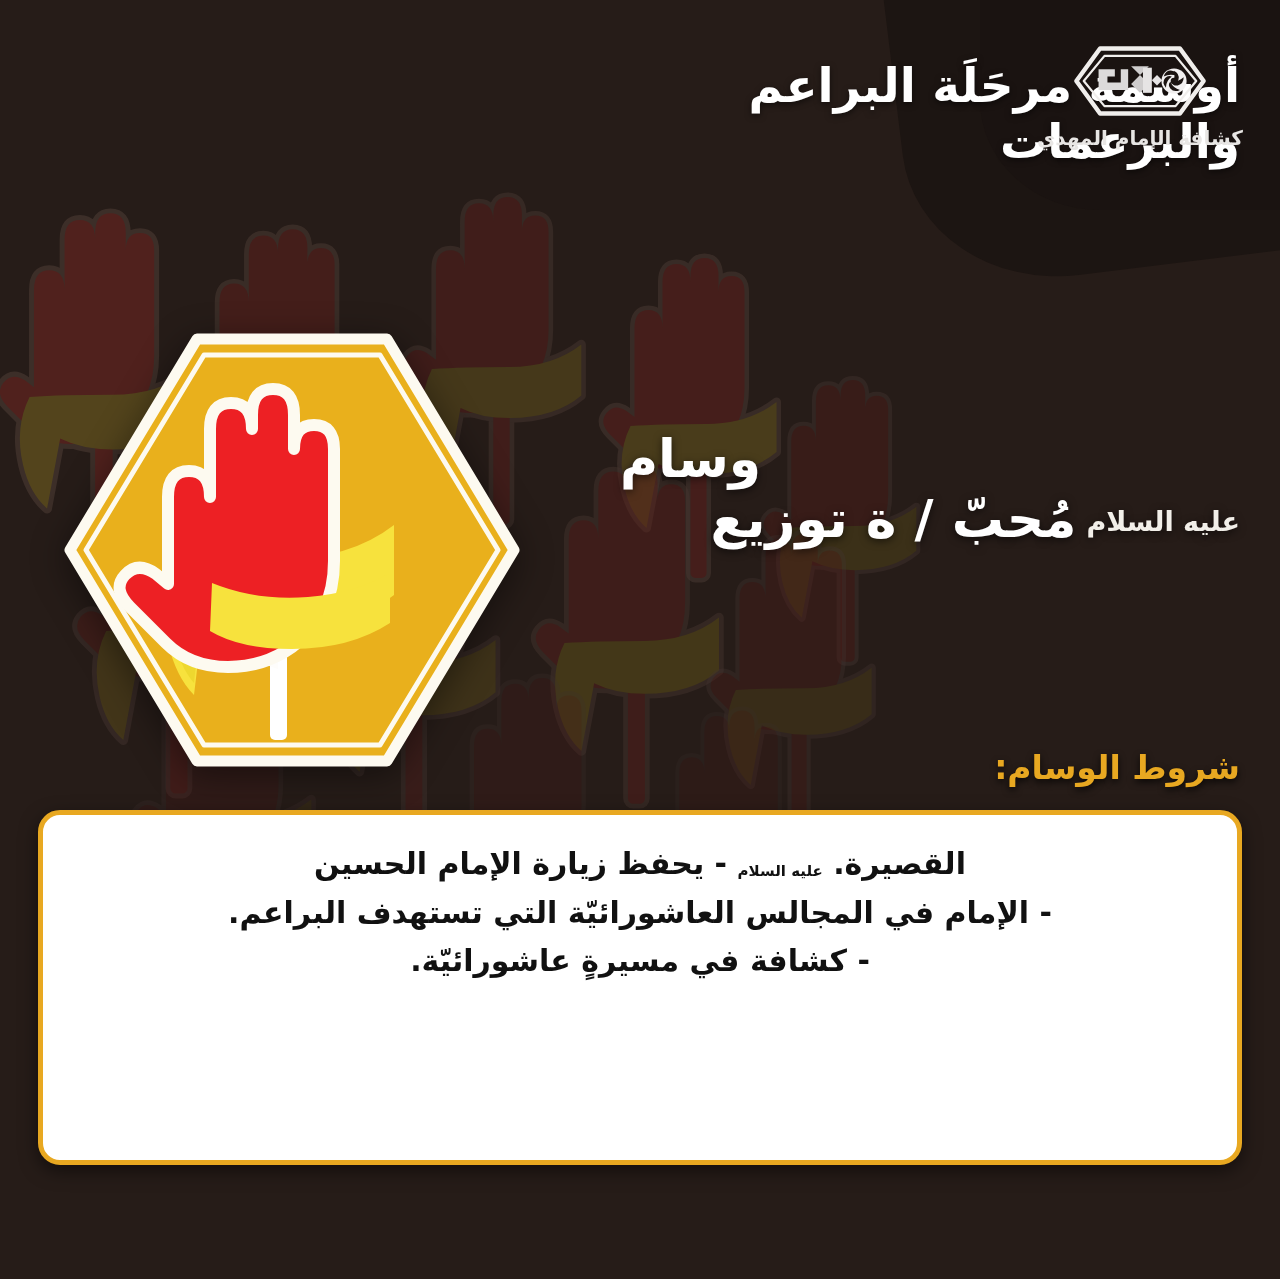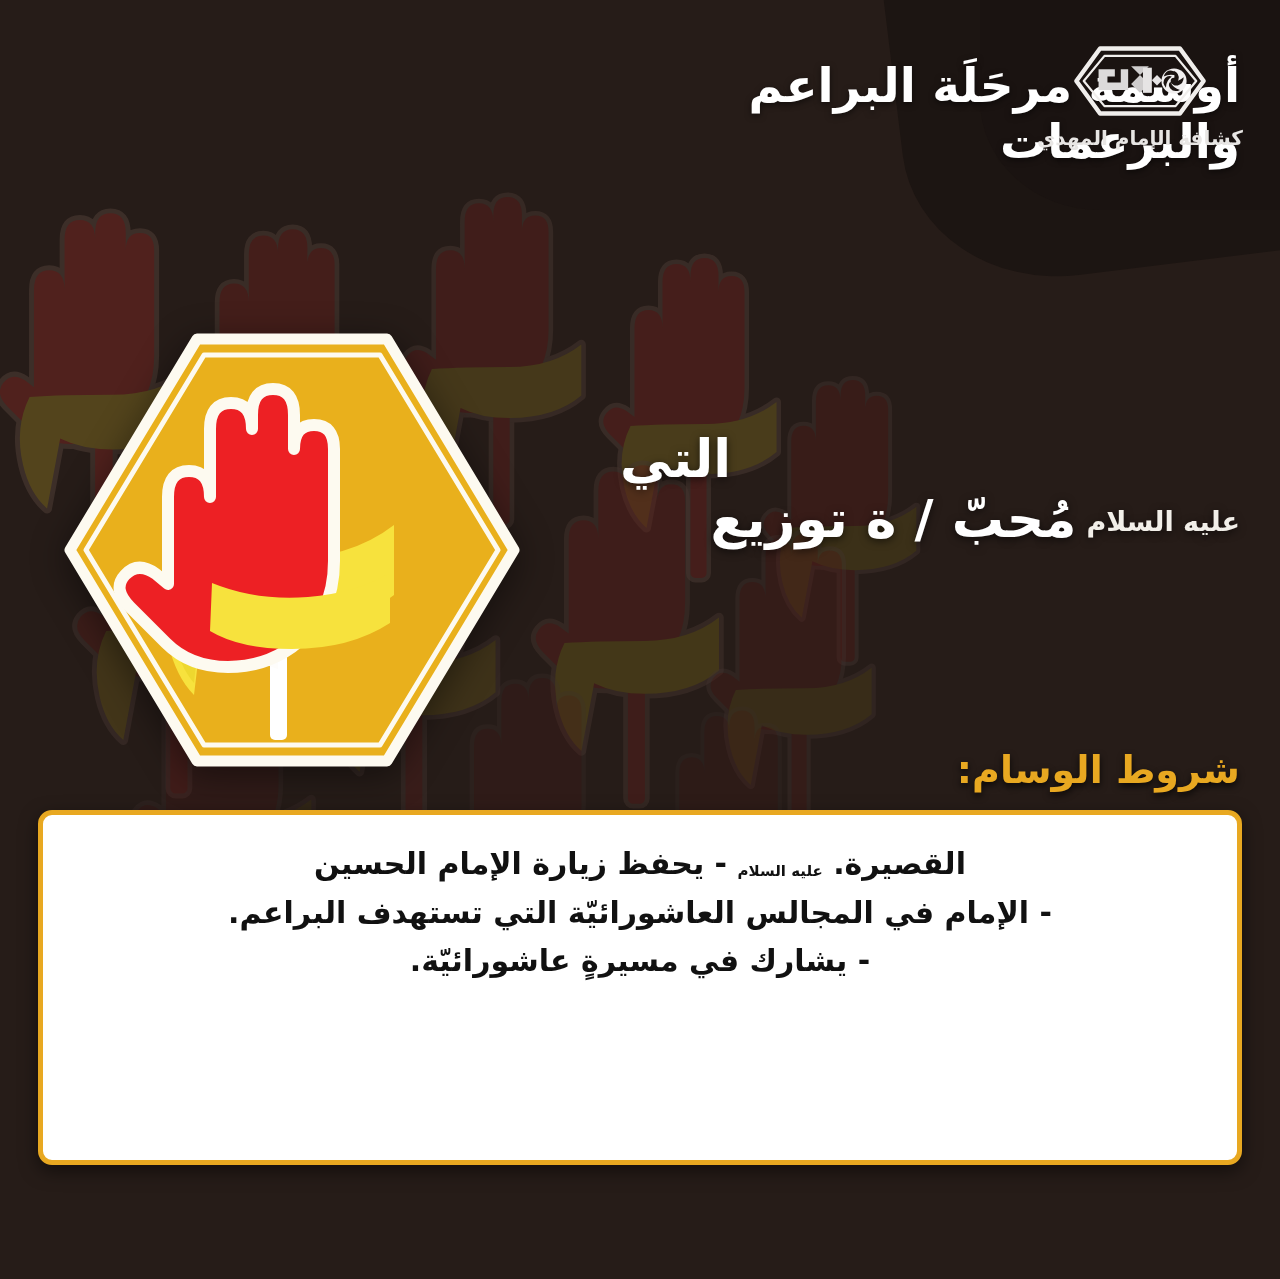"التي" div { text: التي -> وسام }
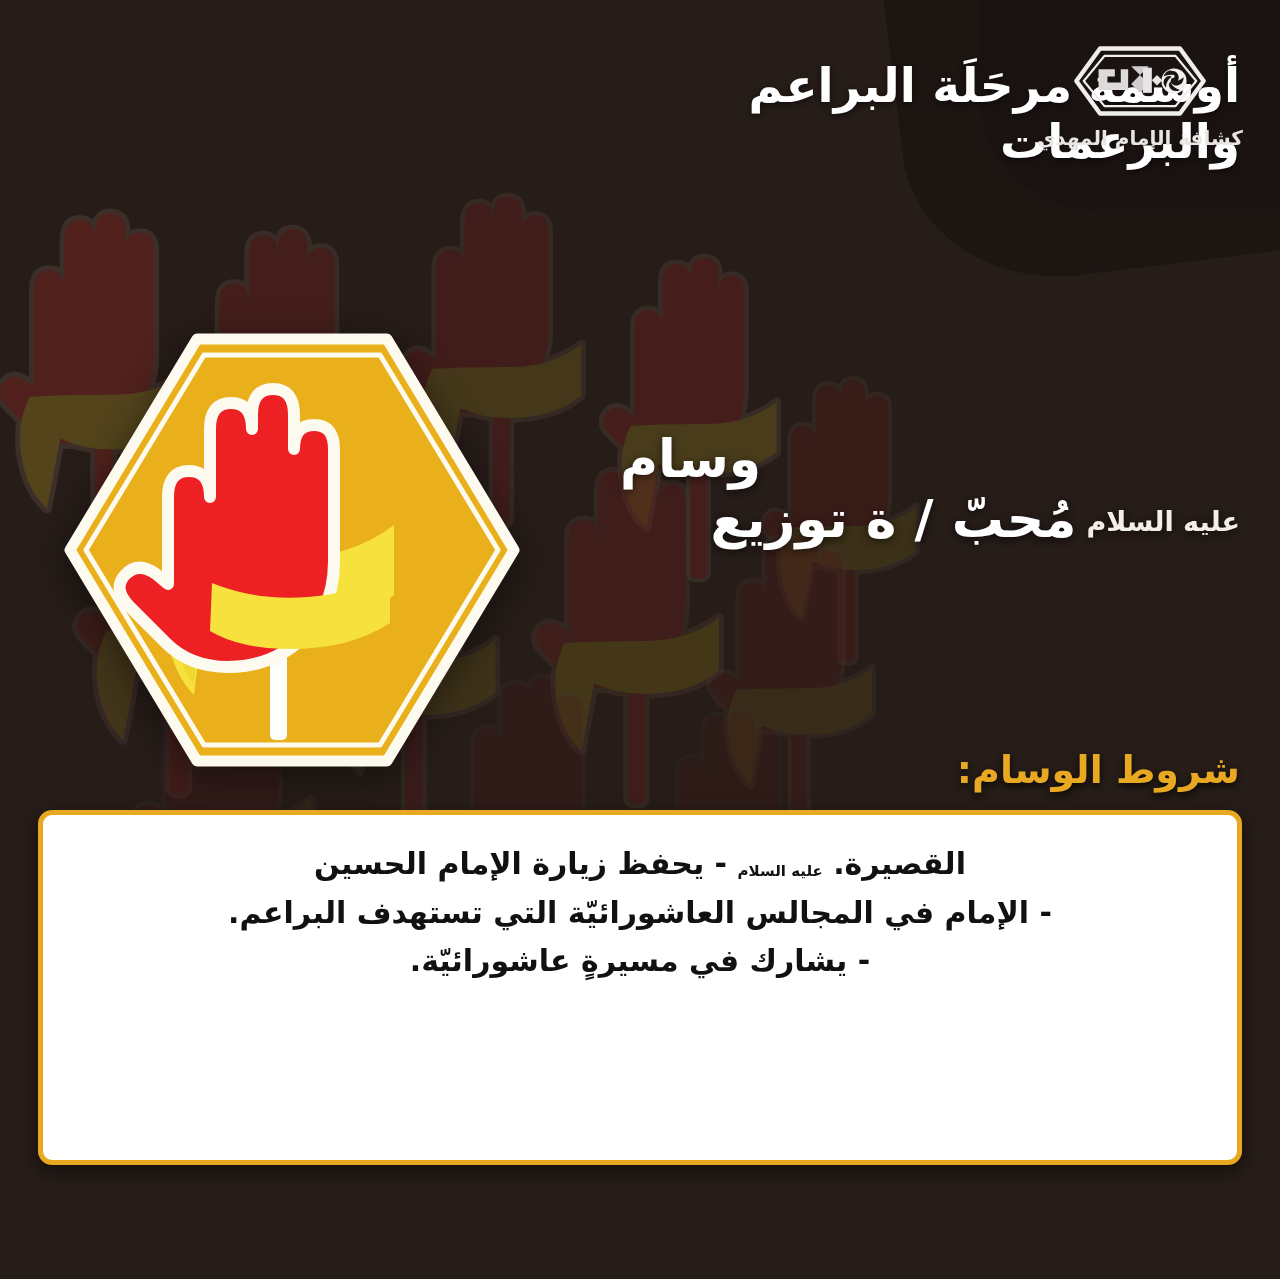"شروط الوسام:" #conditions-heading { font-size: 38px -> 33px }
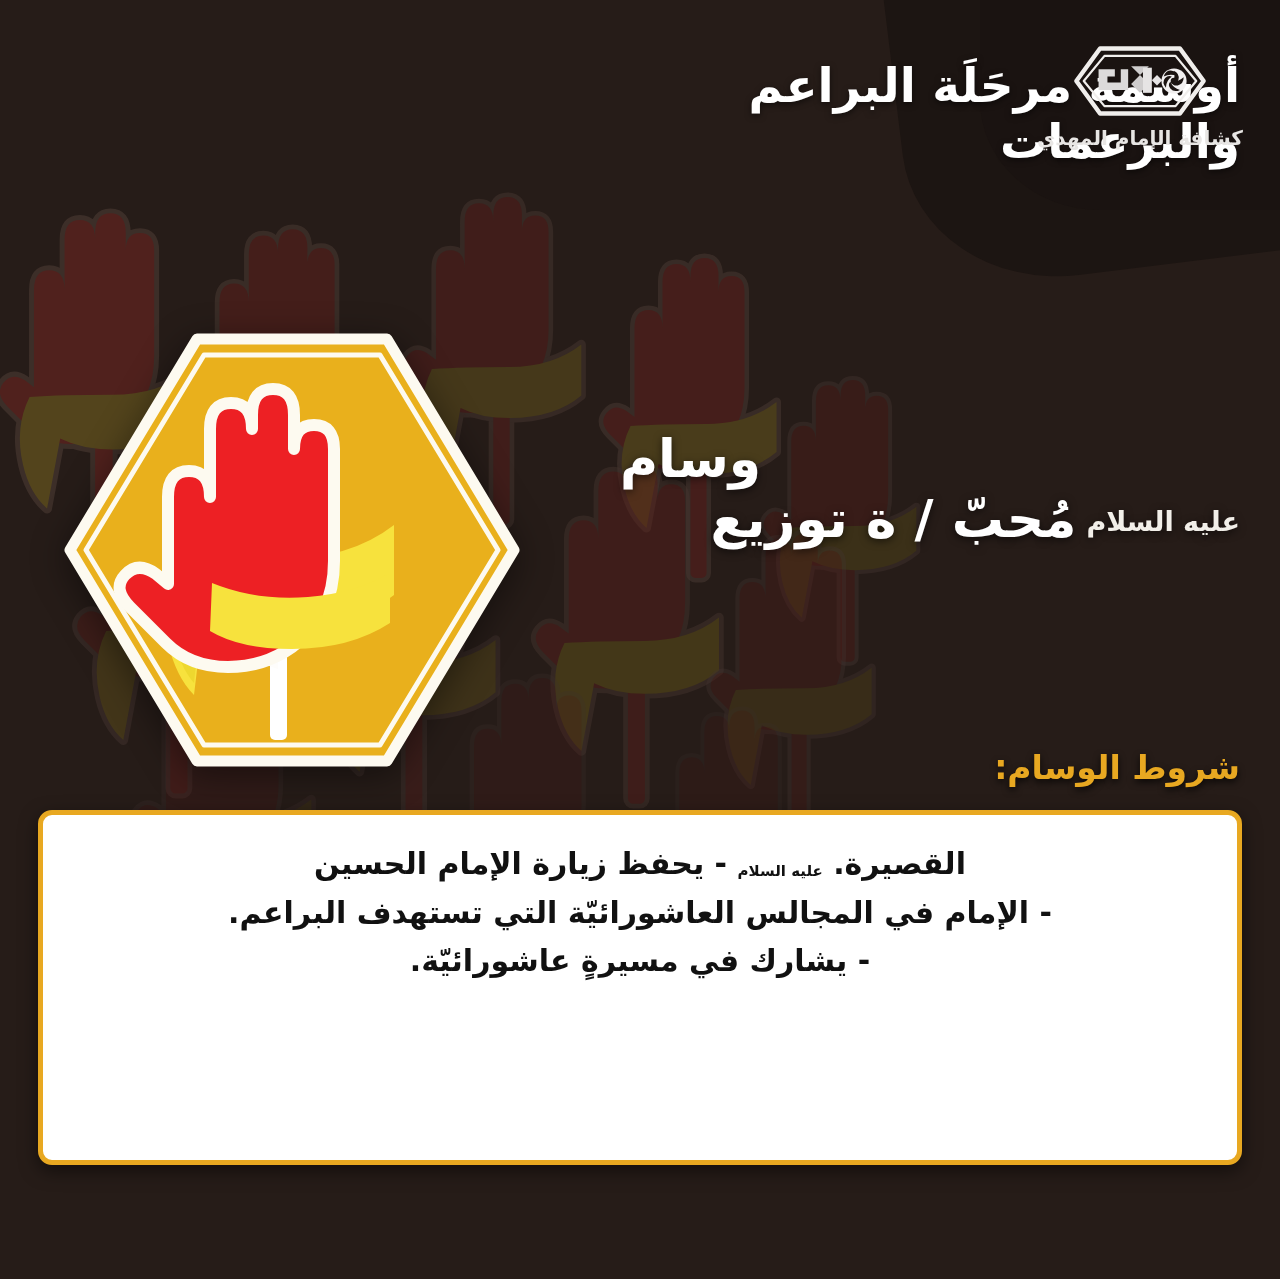"القصيرة. عليه السلام - يحفظ" #conditions-card { border-radius: 14px -> 22px }
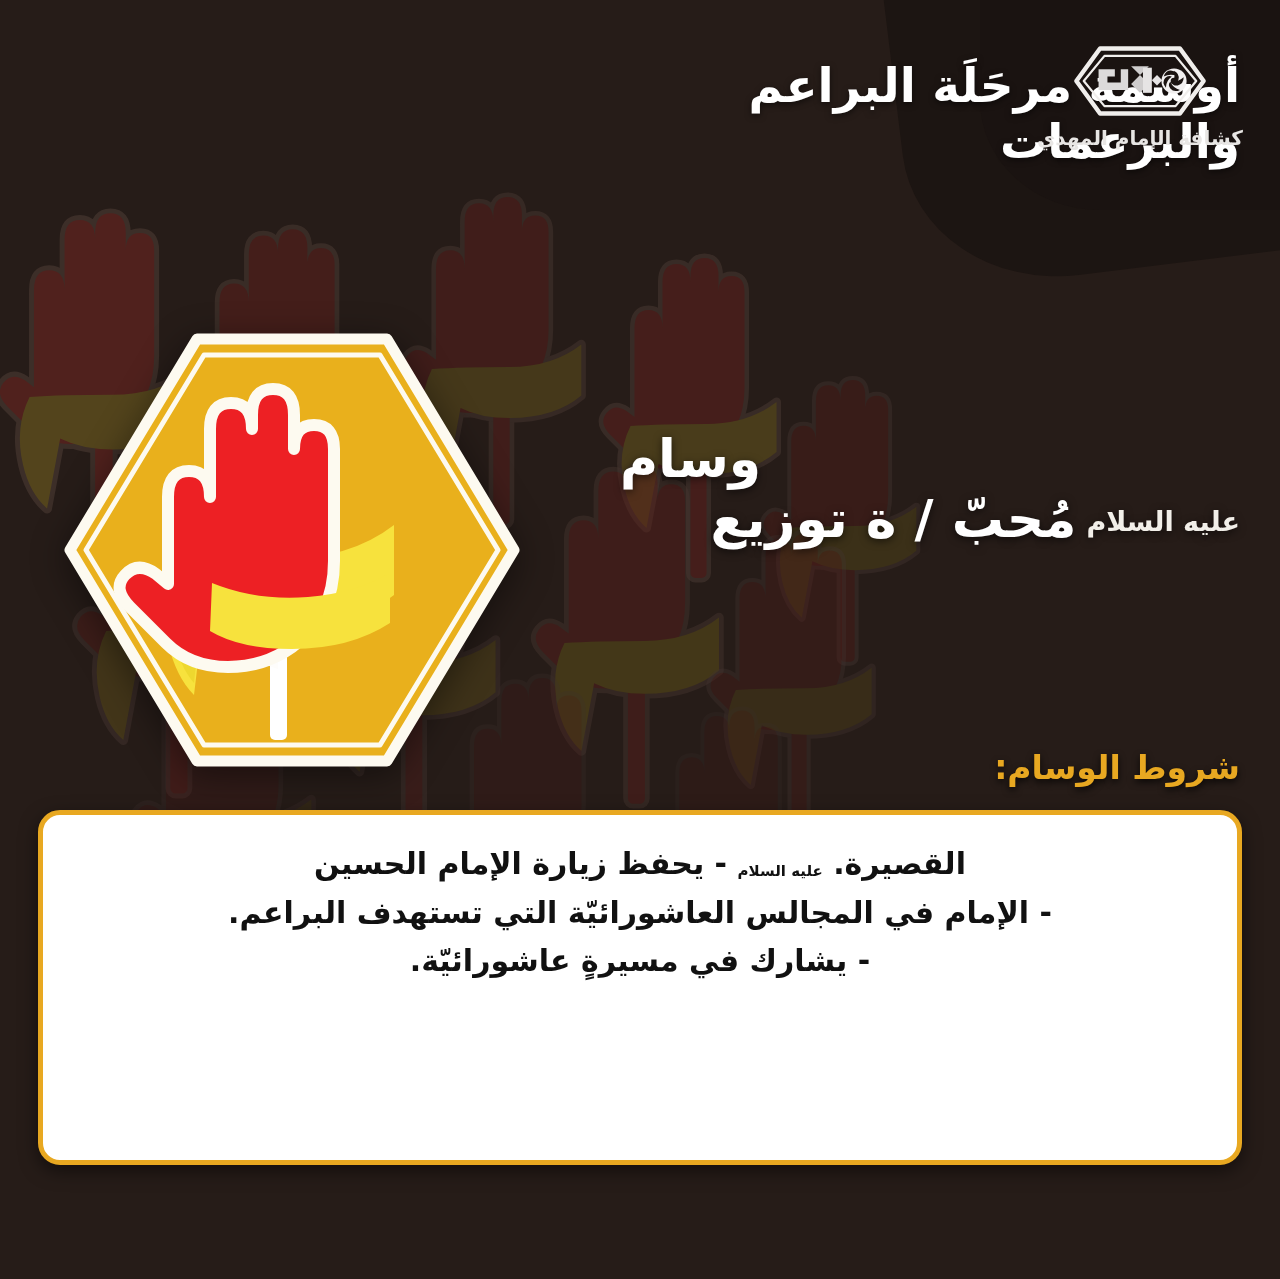"- يشارك في مسيرةٍ عاشورائيّة." span { text: يشارك -> كشافة }
